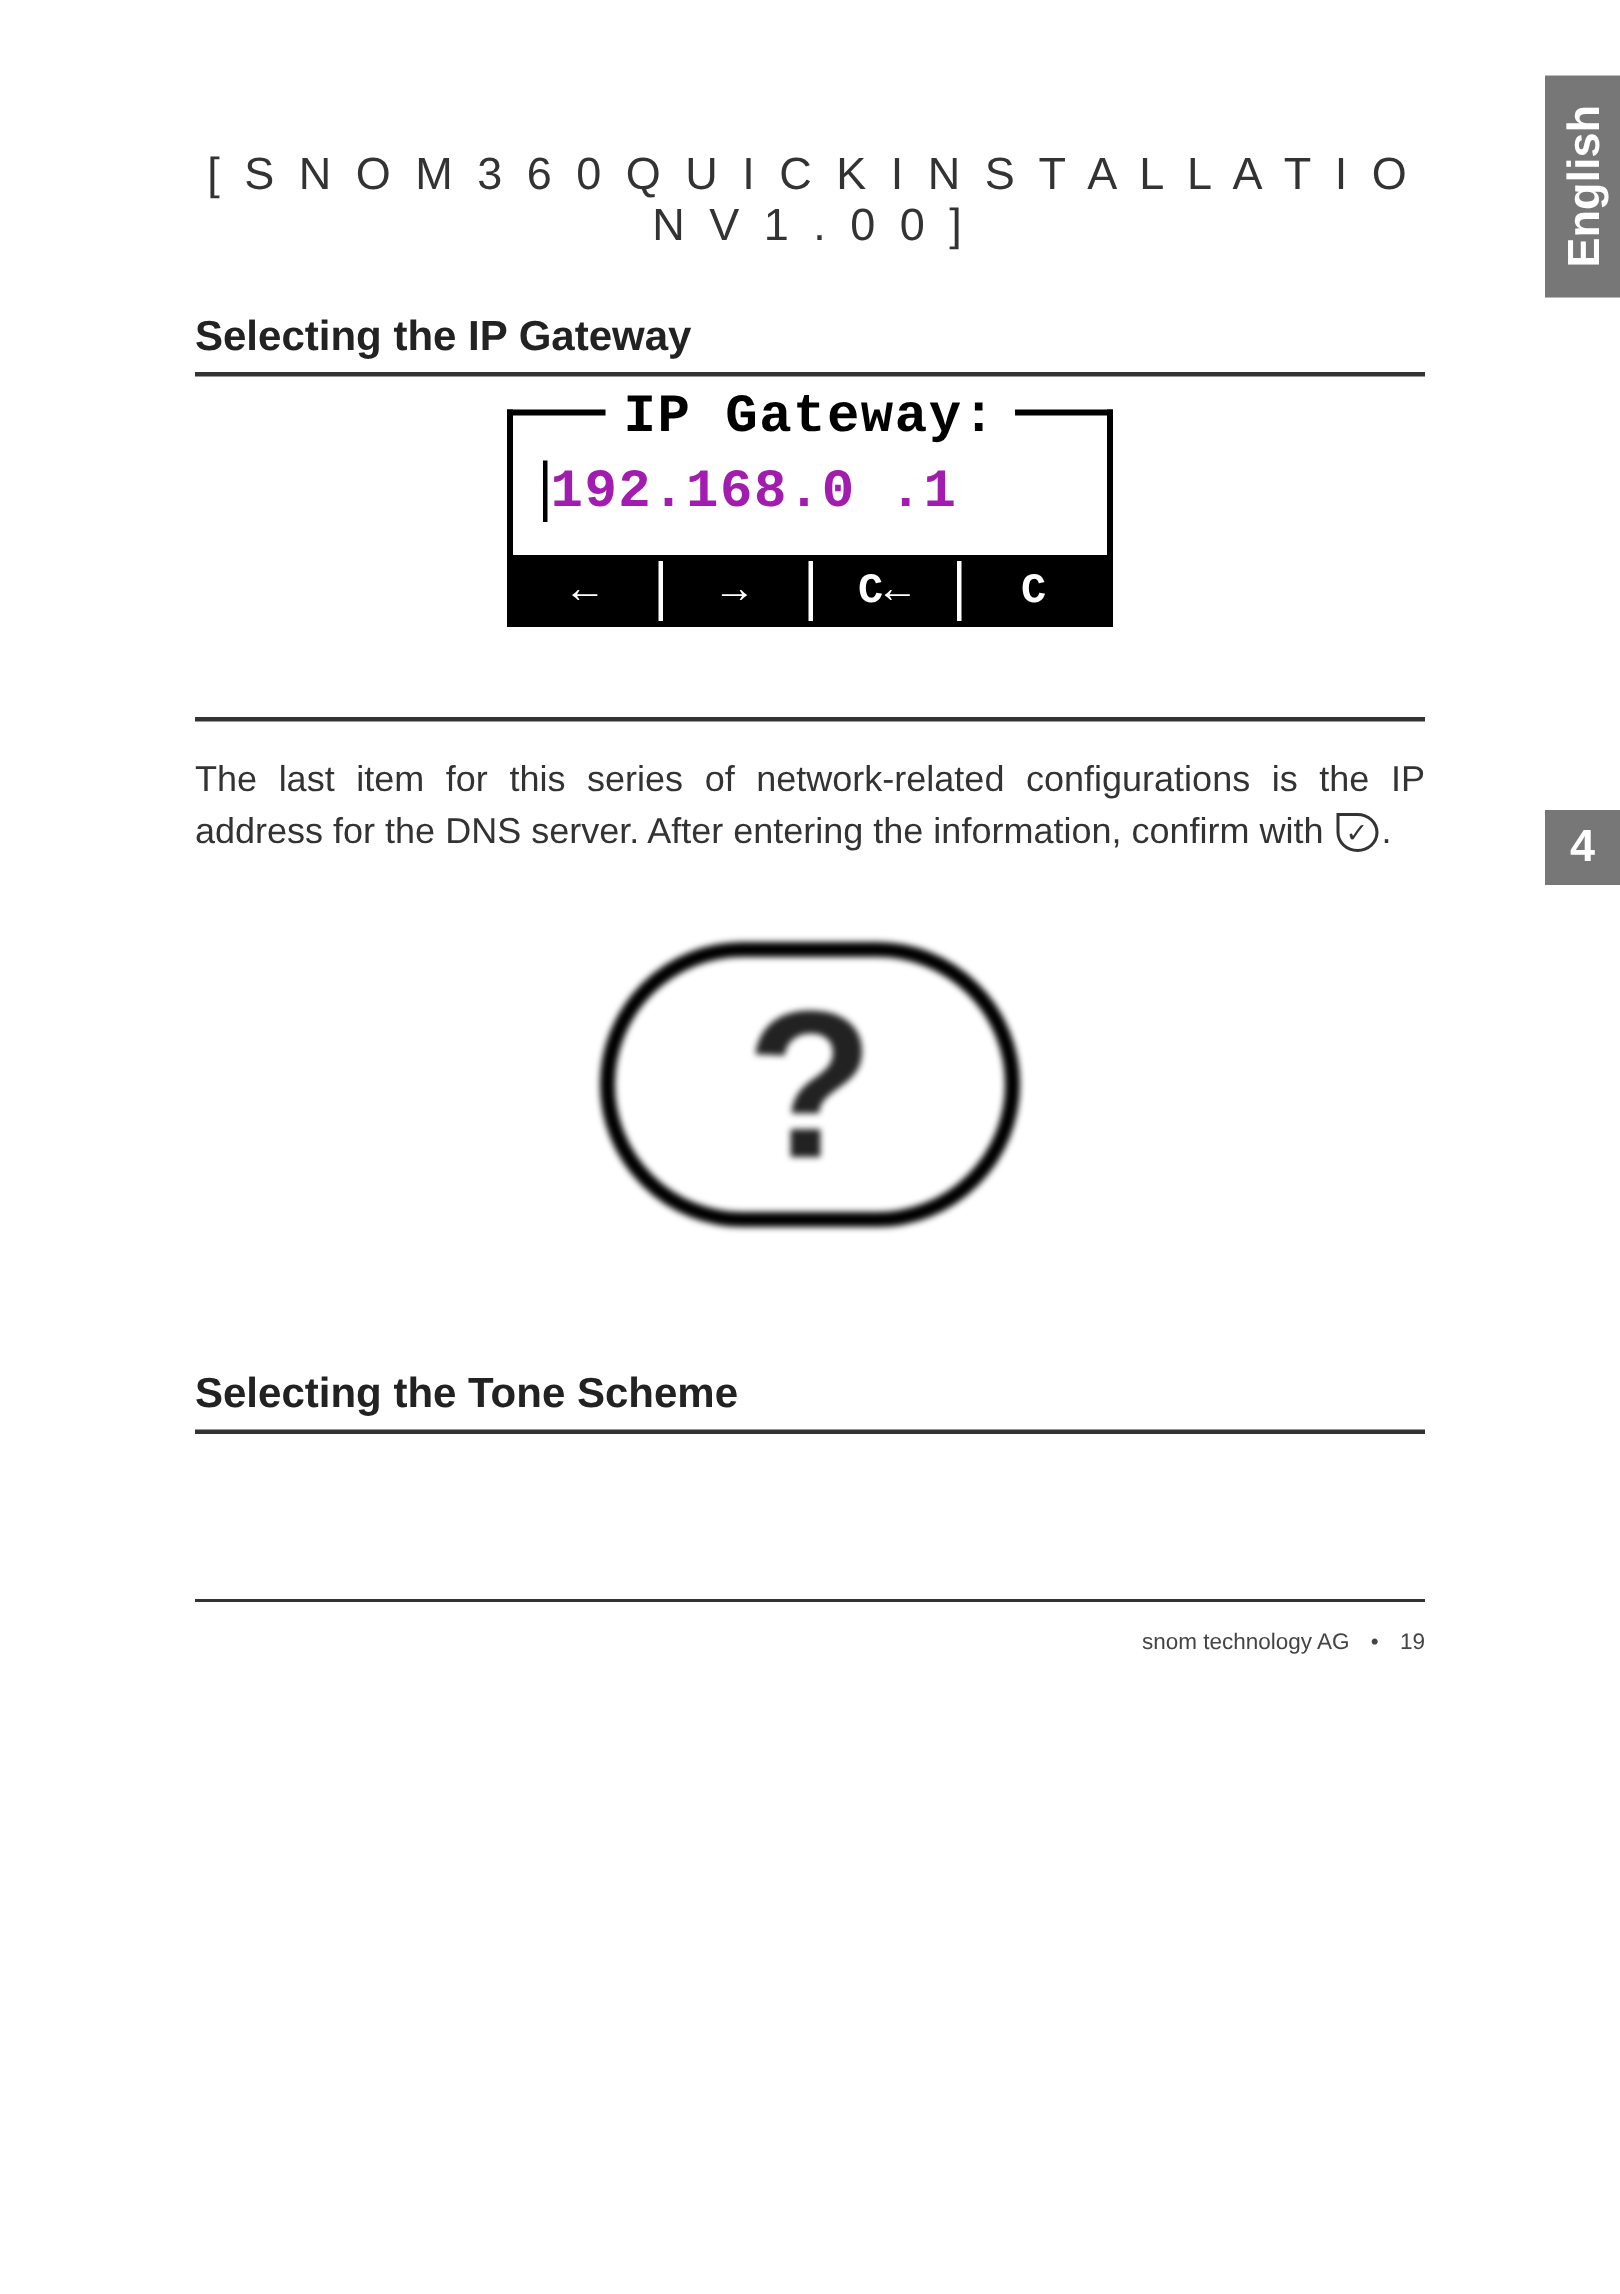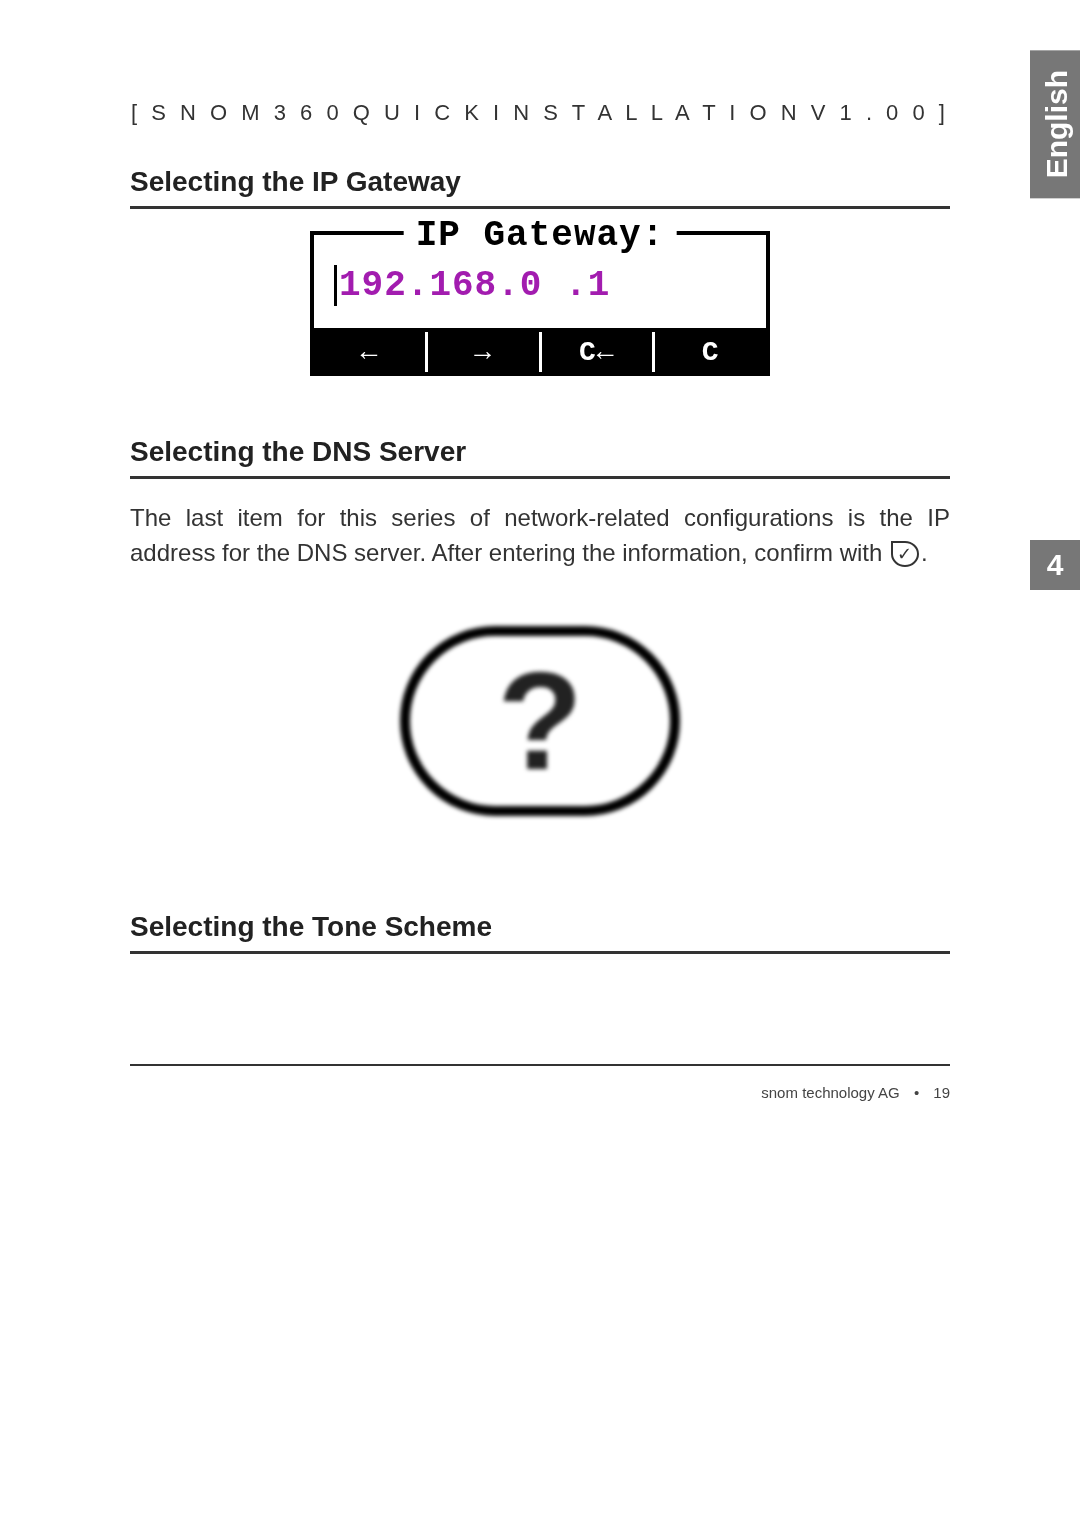"[ S N O M" .header-line { font-size: 22px -> 30px }
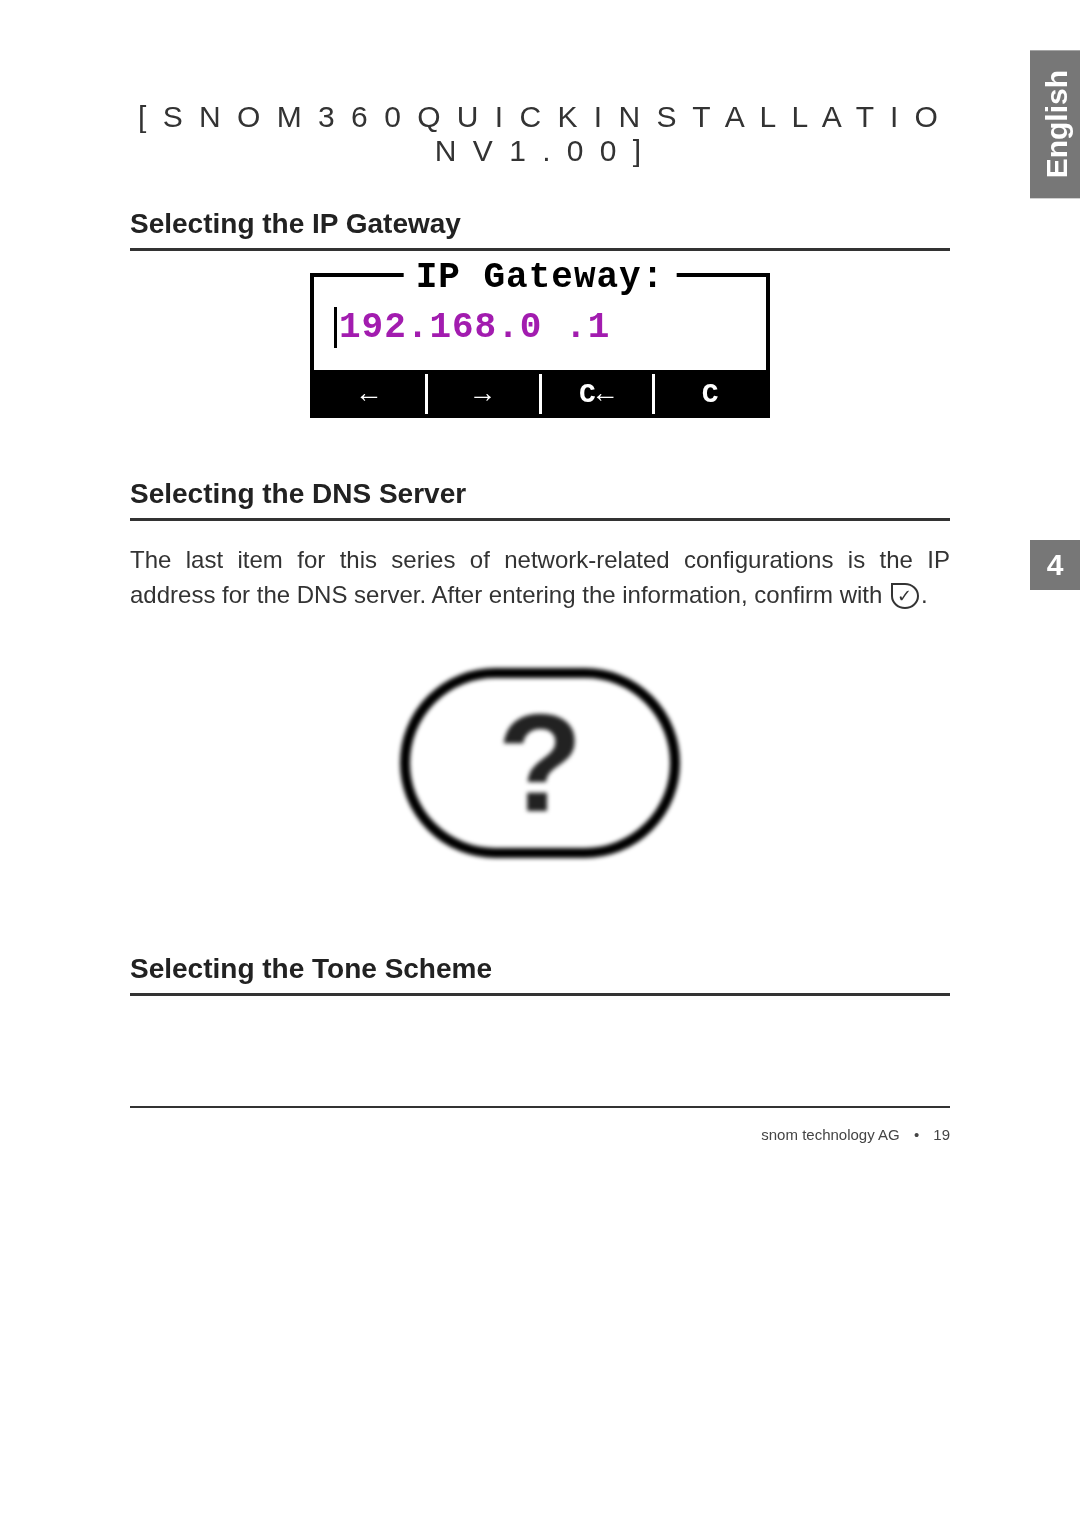"IP Gateway:" .lcd-box { width: 460px -> 404px }
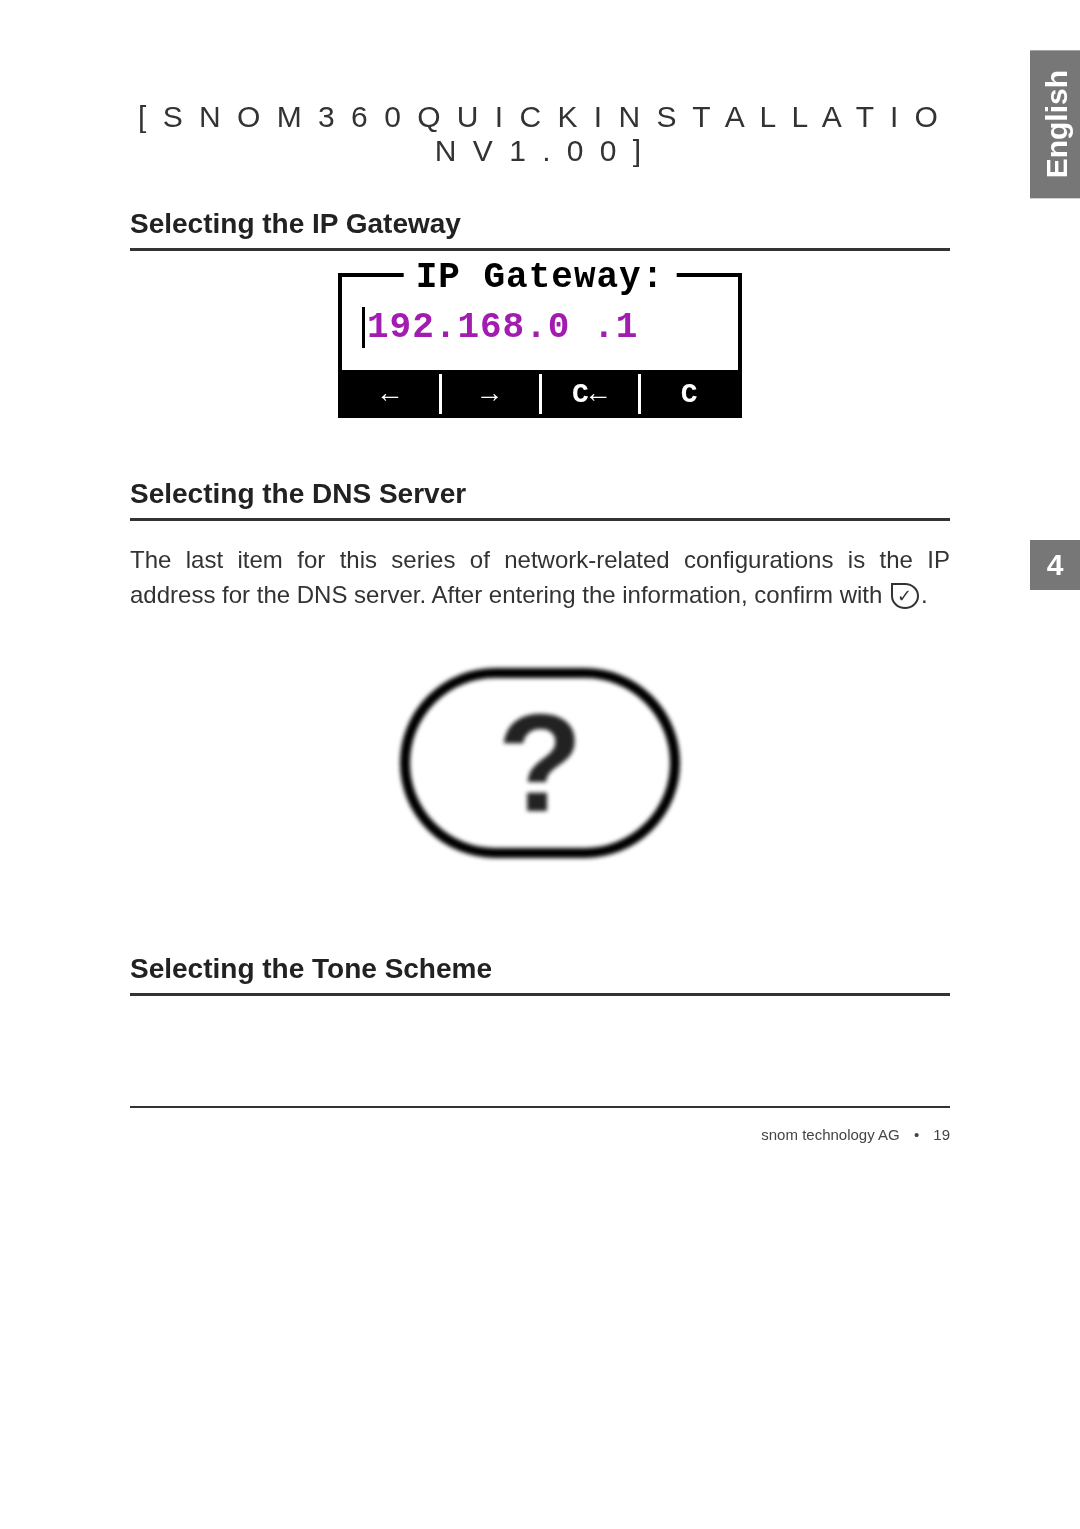"Selecting the DNS Server" h1 { html: <h1>Selecting the DNS Server</h1> -> none }
